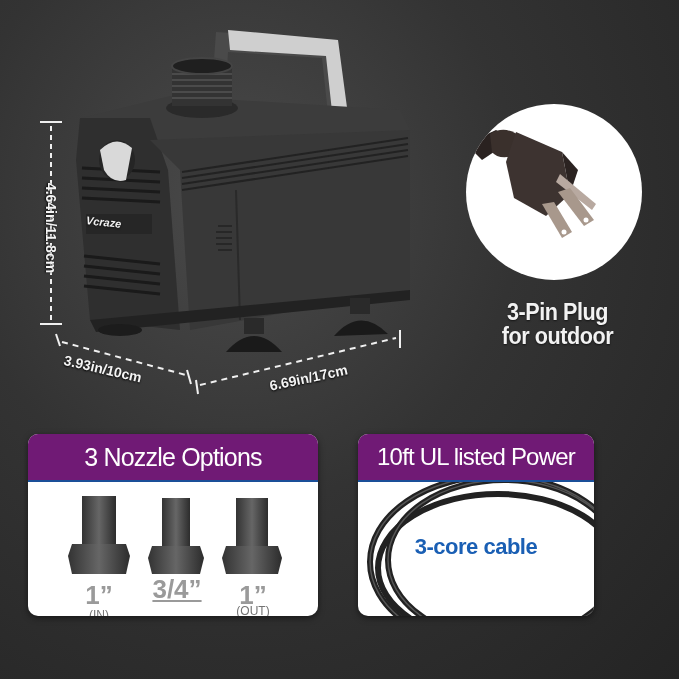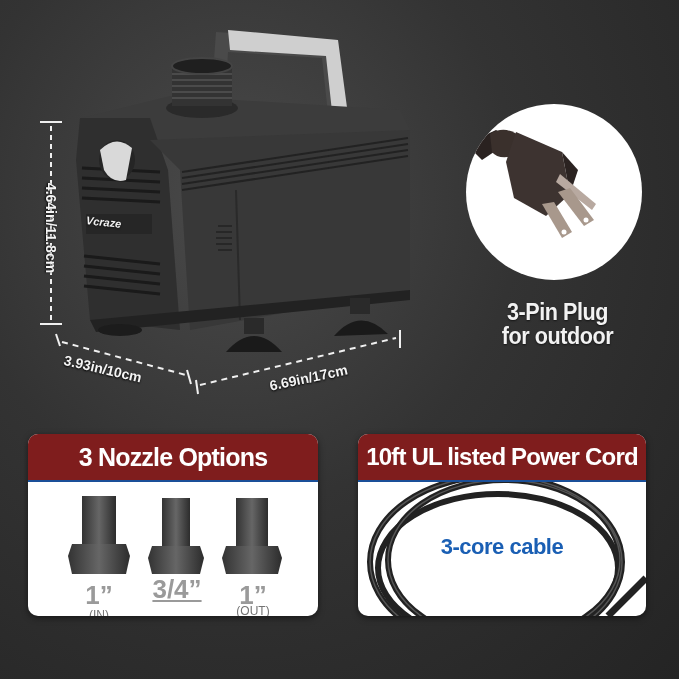"3 Nozzle Options" .panel-header { background: #7f1d1d -> #701a75; font-weight: bold -> normal }
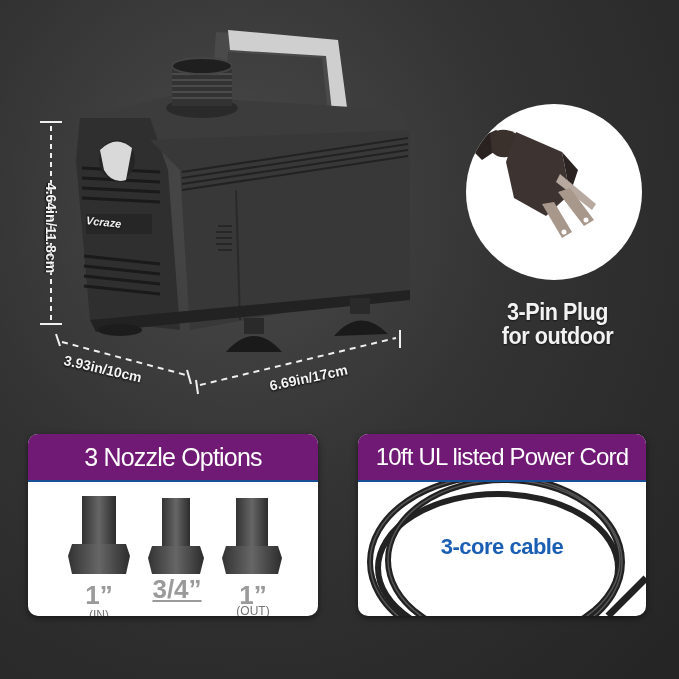"10ft UL listed Power Cord" .panel-right { width: 288px -> 236px }
